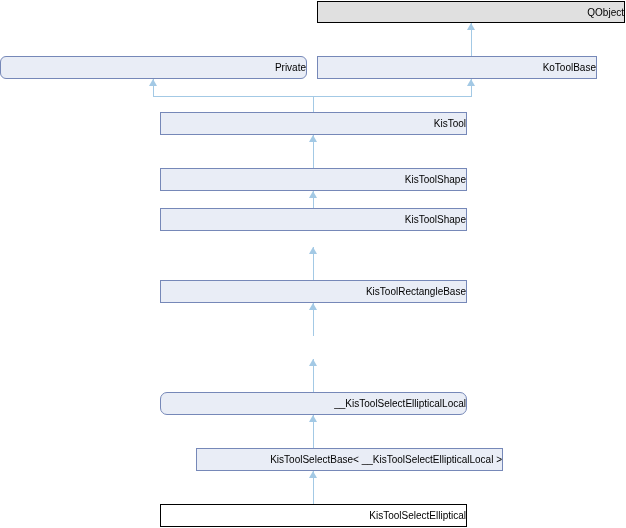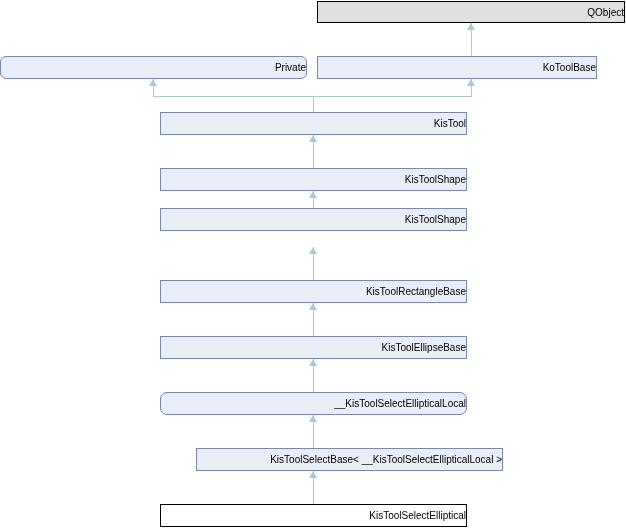"KisToolEllipseBase" div.node { html: <div> <span>KisToolEllipseBase</span> </div> -> none }
